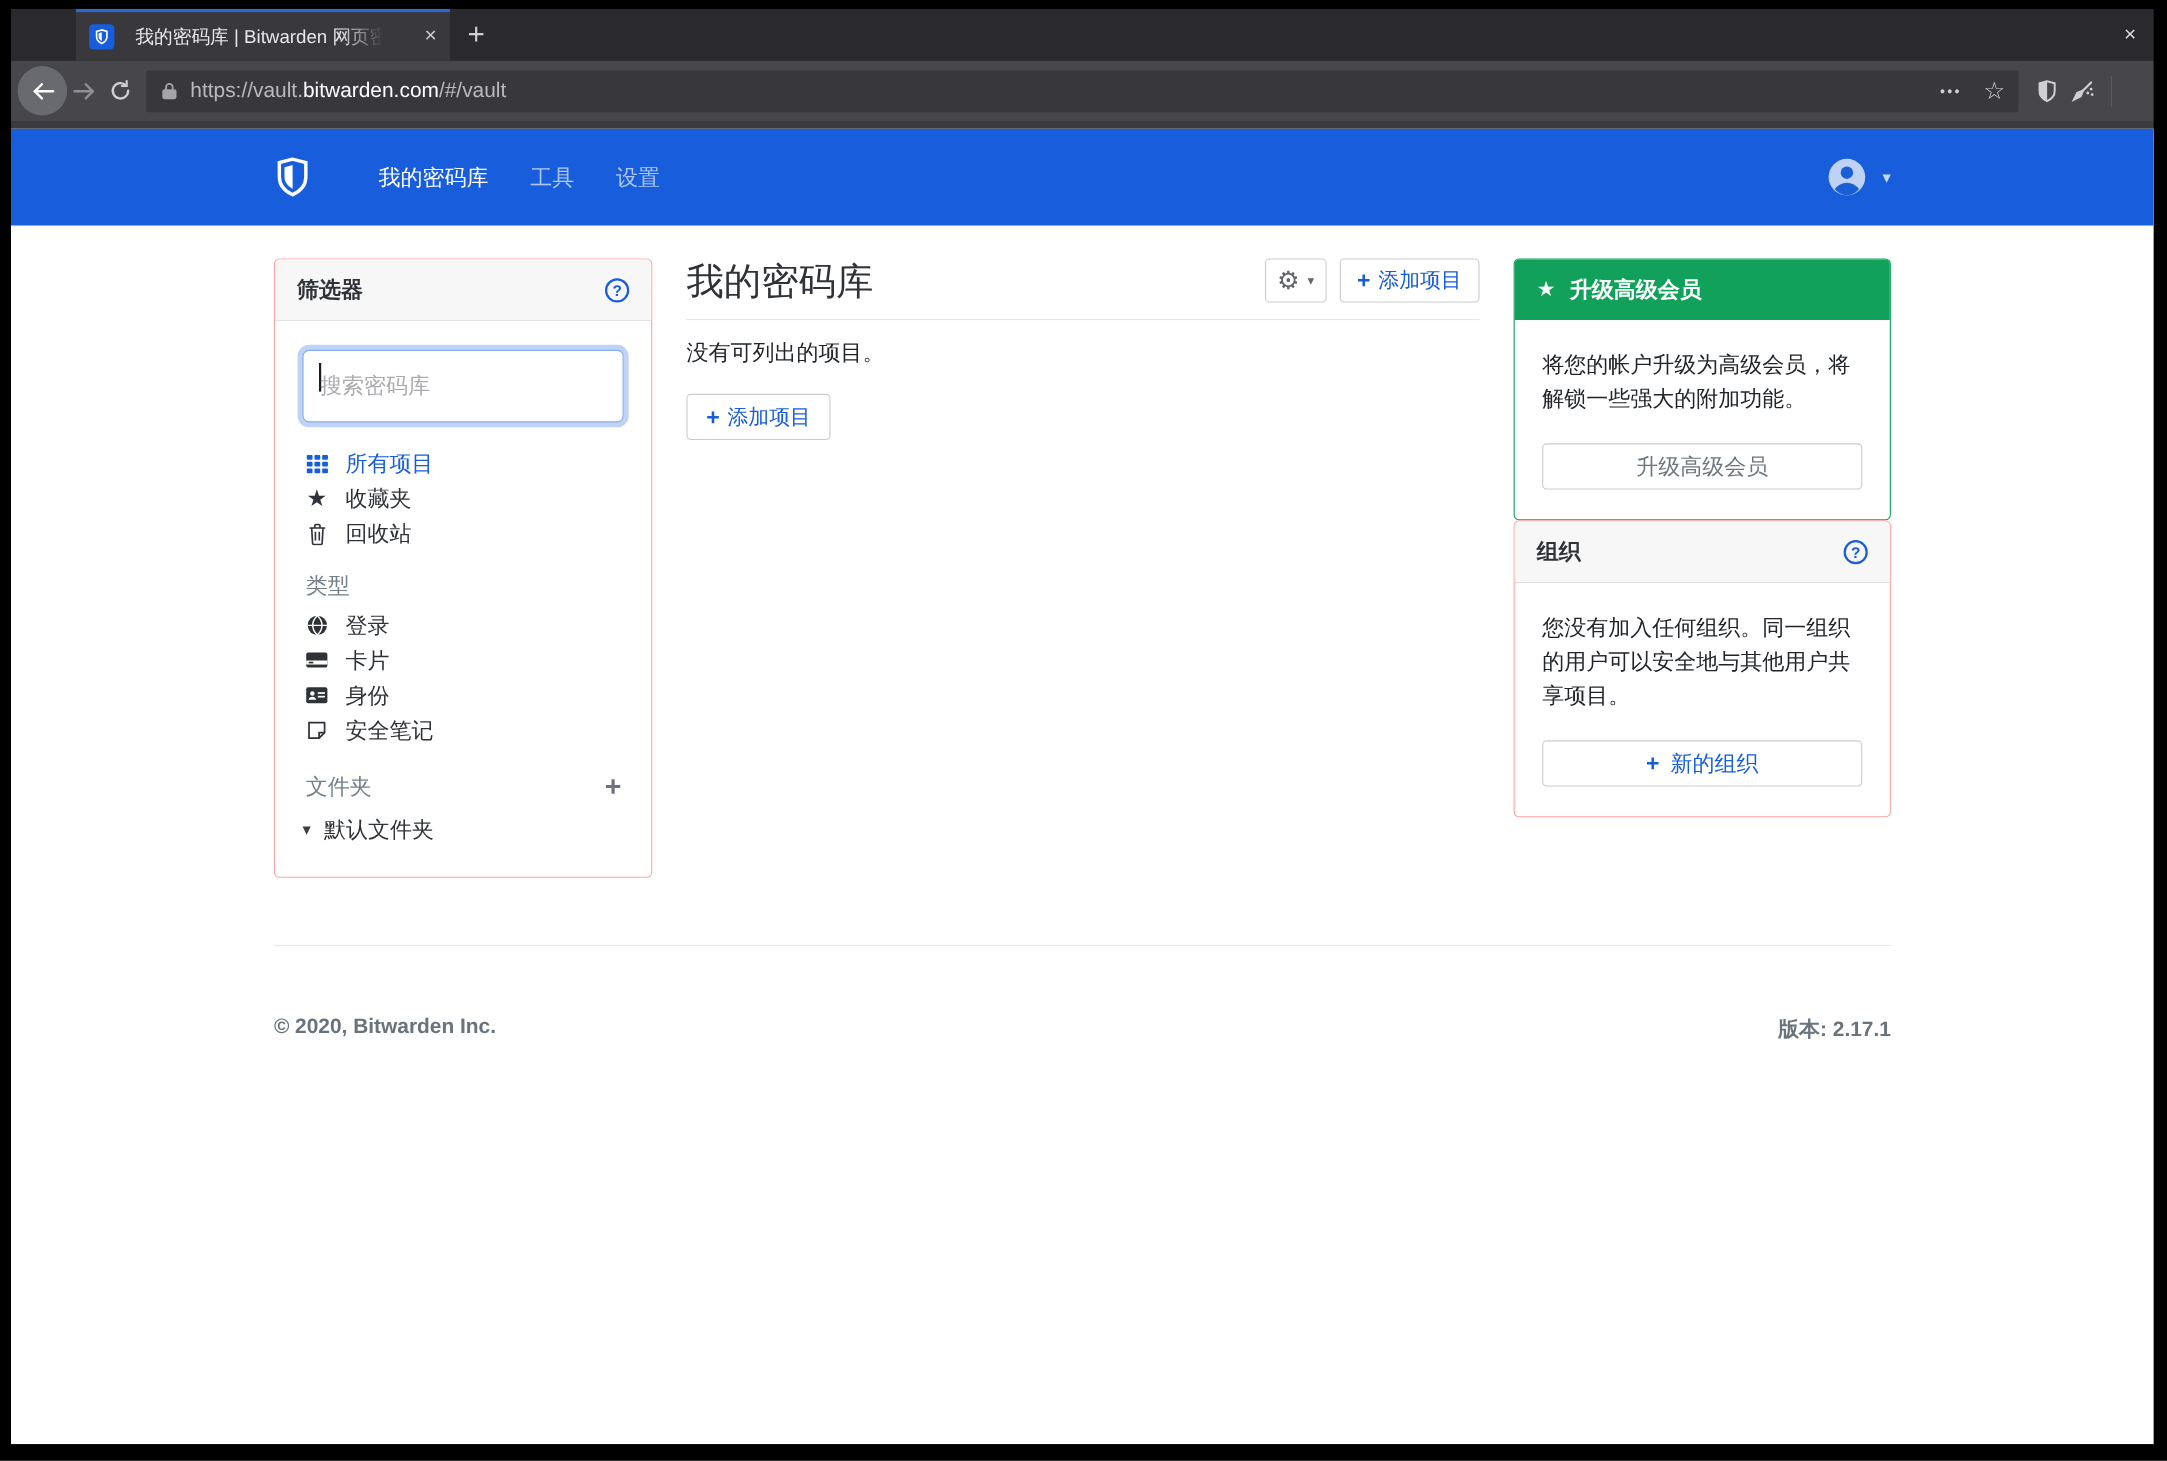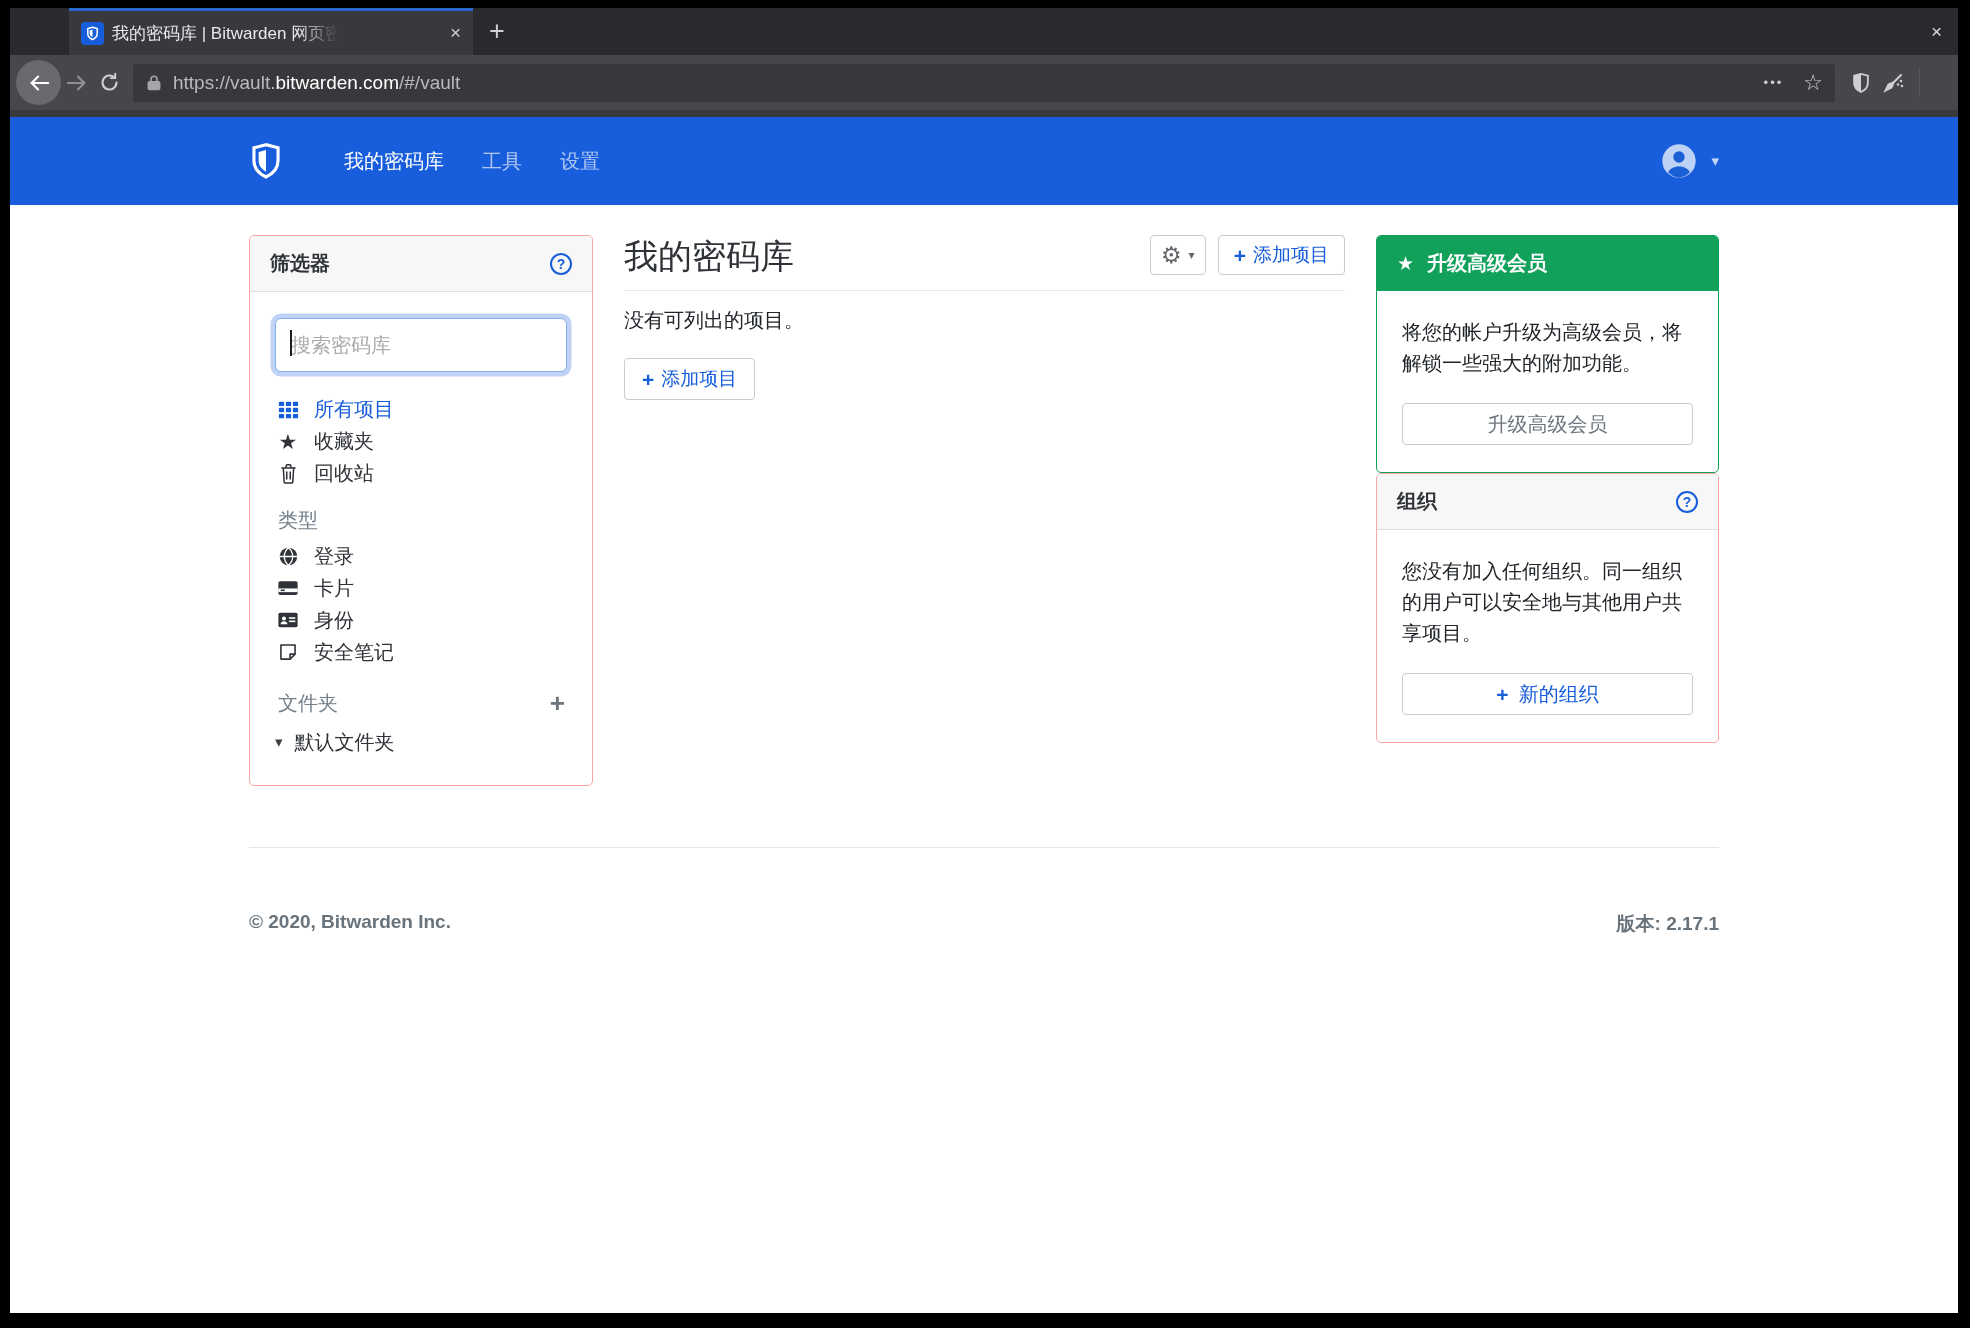"我的密码库 | Bitwarden 网页密" .tab { gap: 8px -> 19px; width: 404px -> 340px }
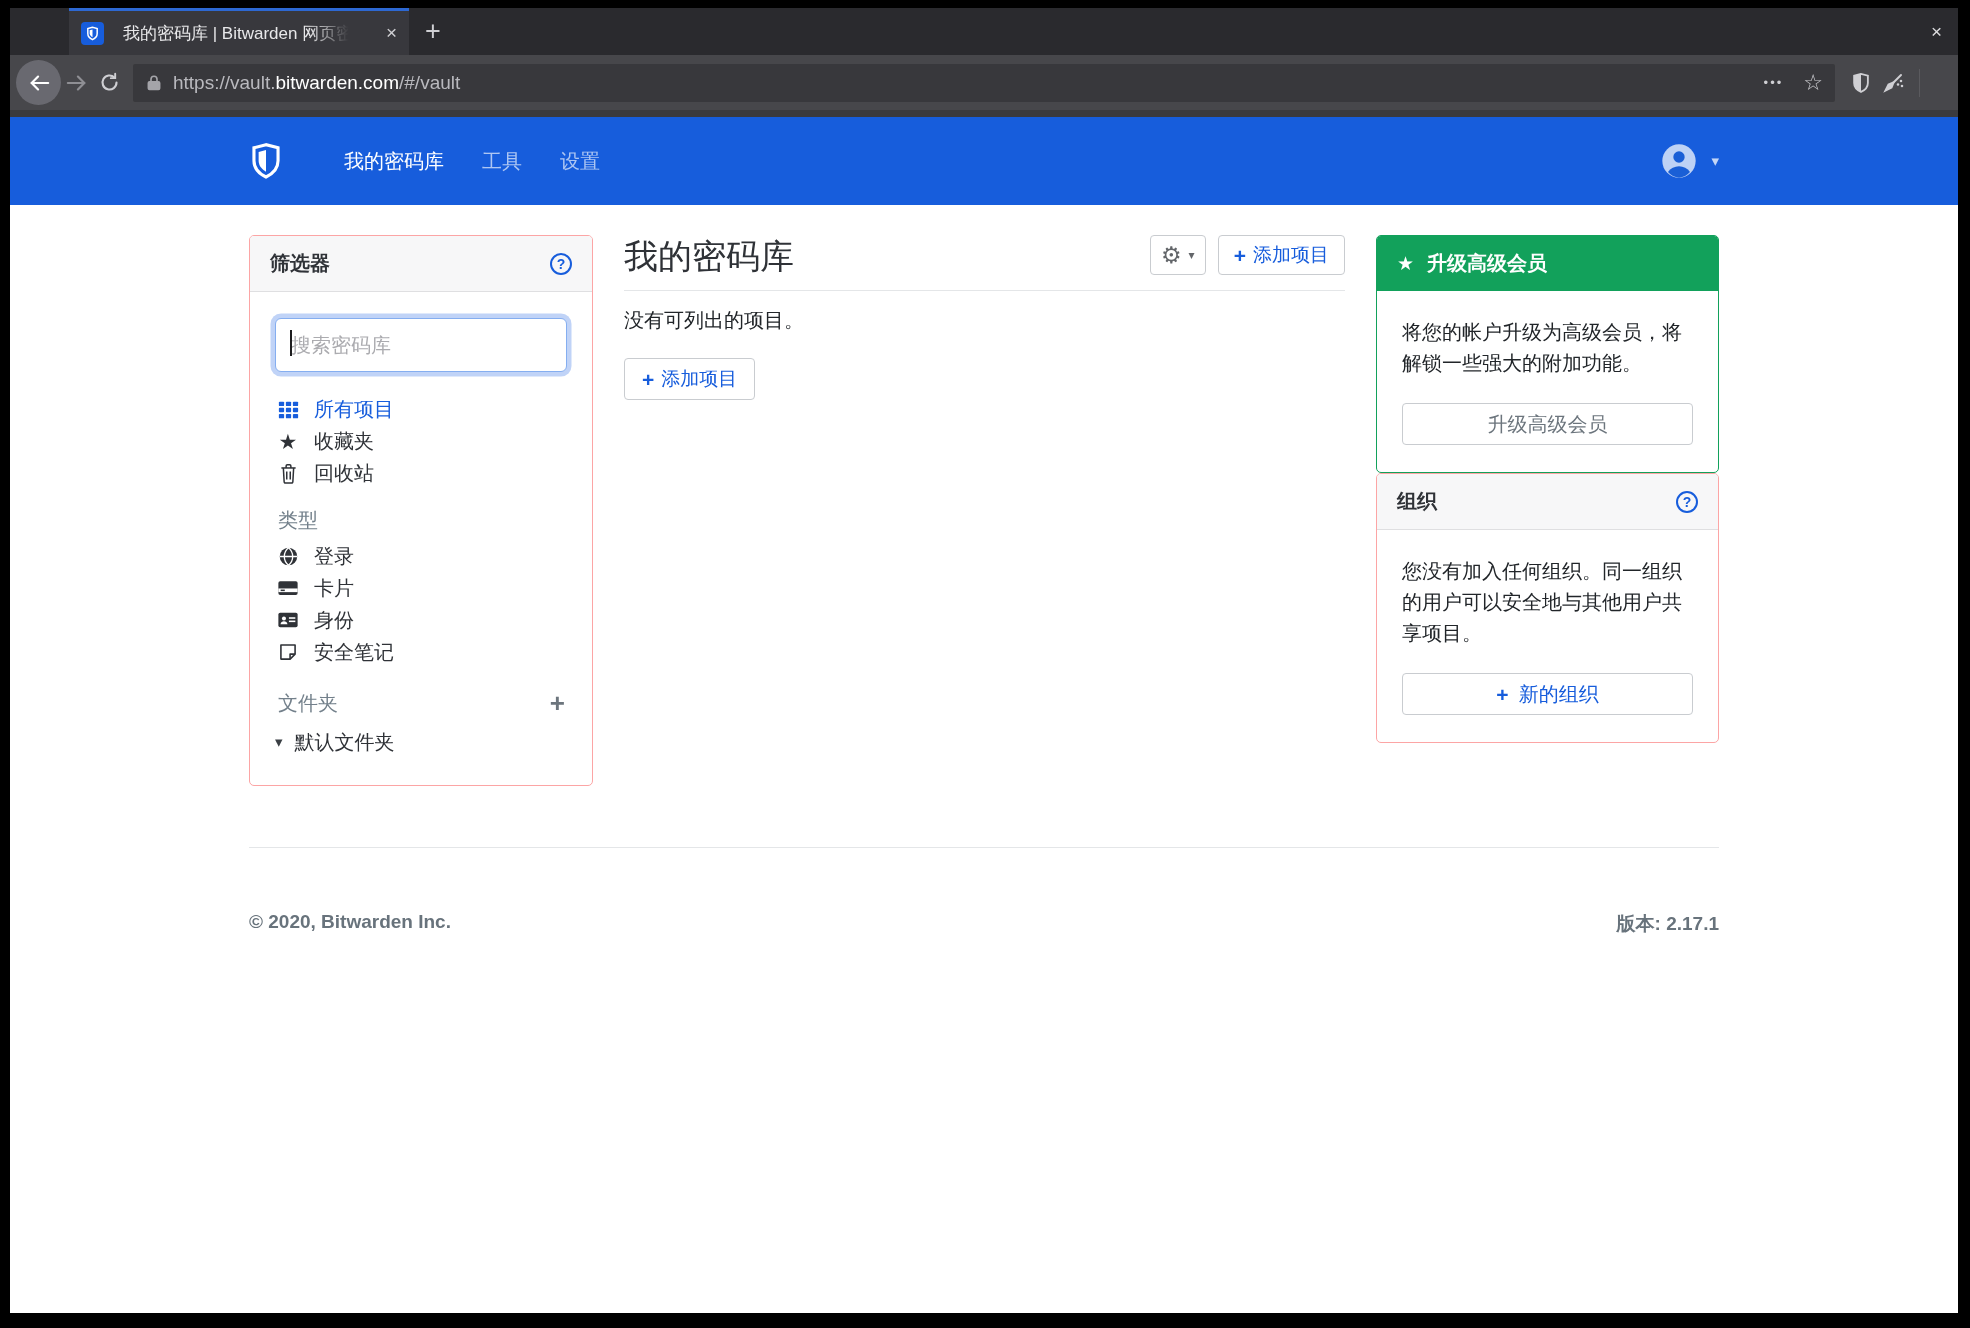"搜索密码库" .search-input { height: 54px -> 66px }
